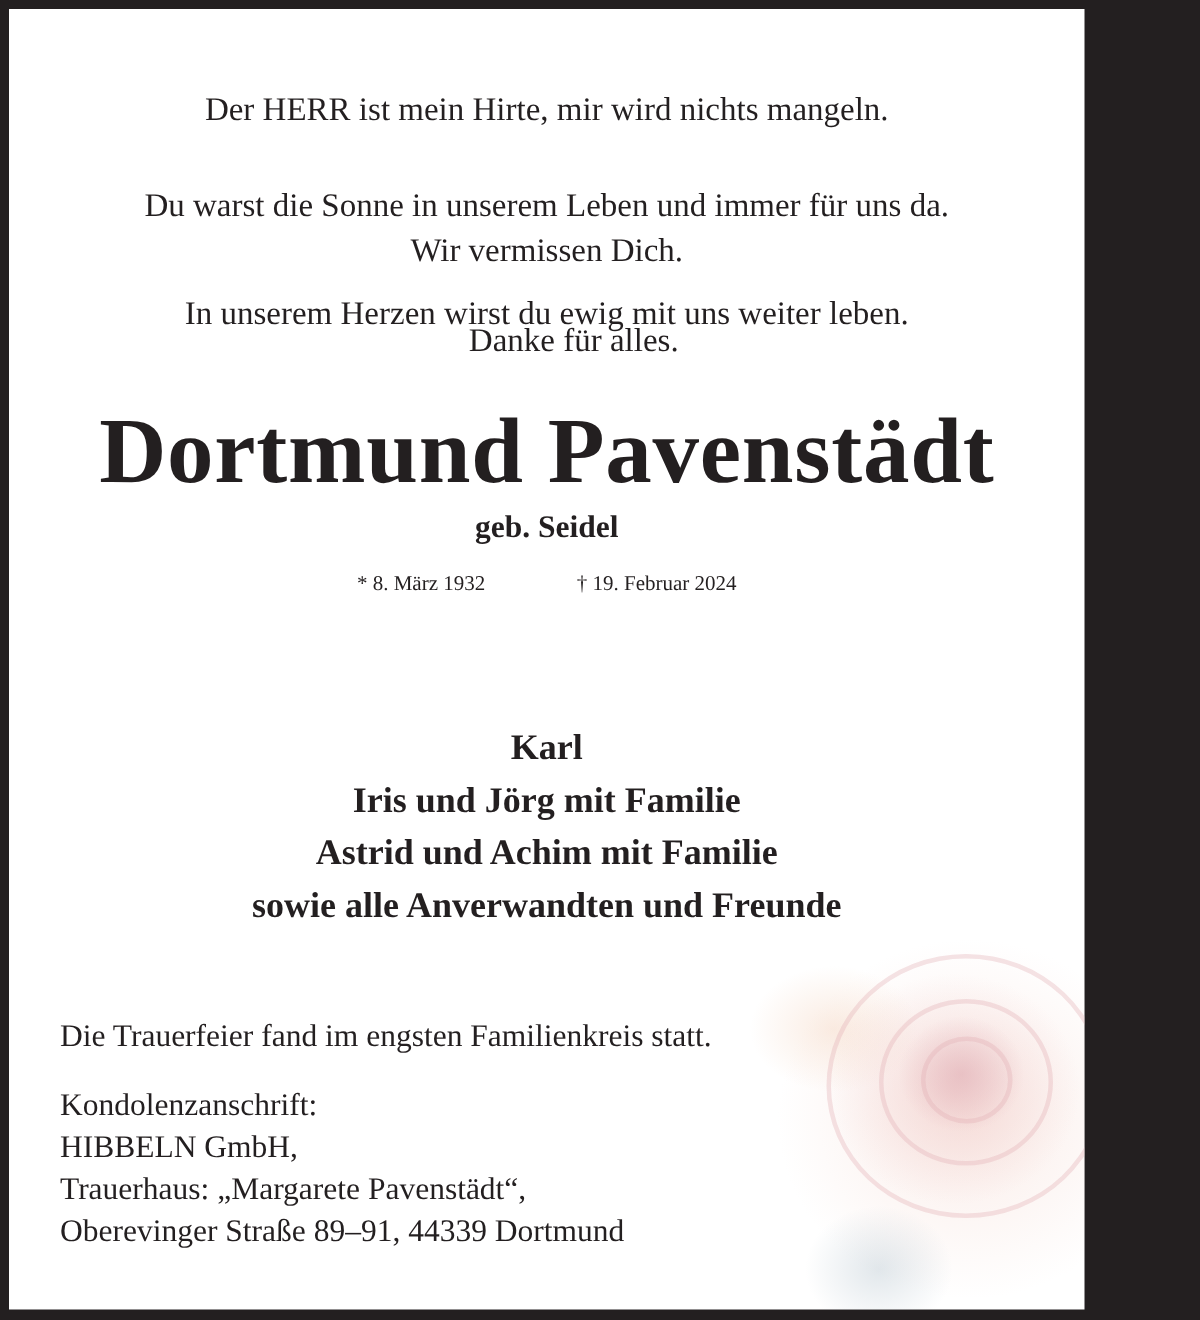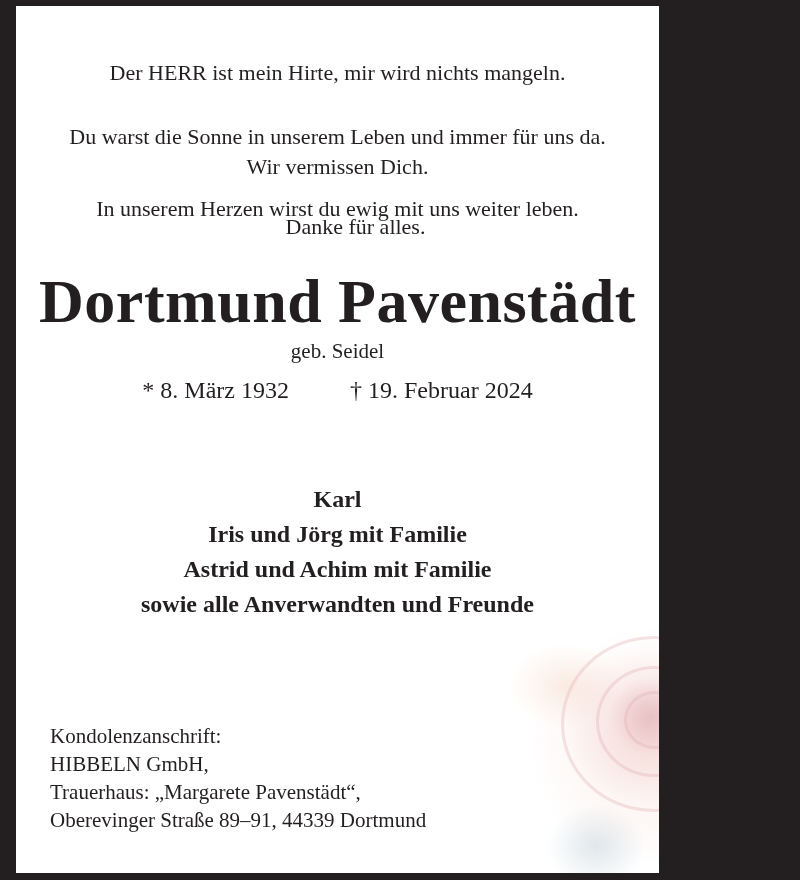"Der HERR ist mein Hirte," .card { margin-left: 10px -> none; width: 643px -> 717px }
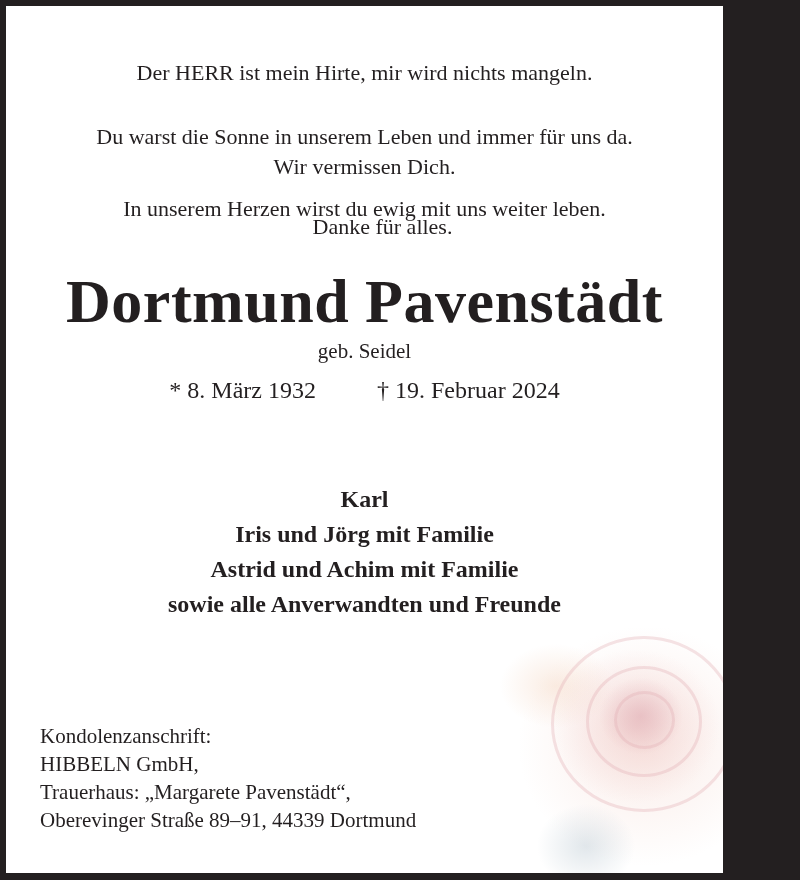"geb. Seidel" div.line { font-weight: none -> bold }
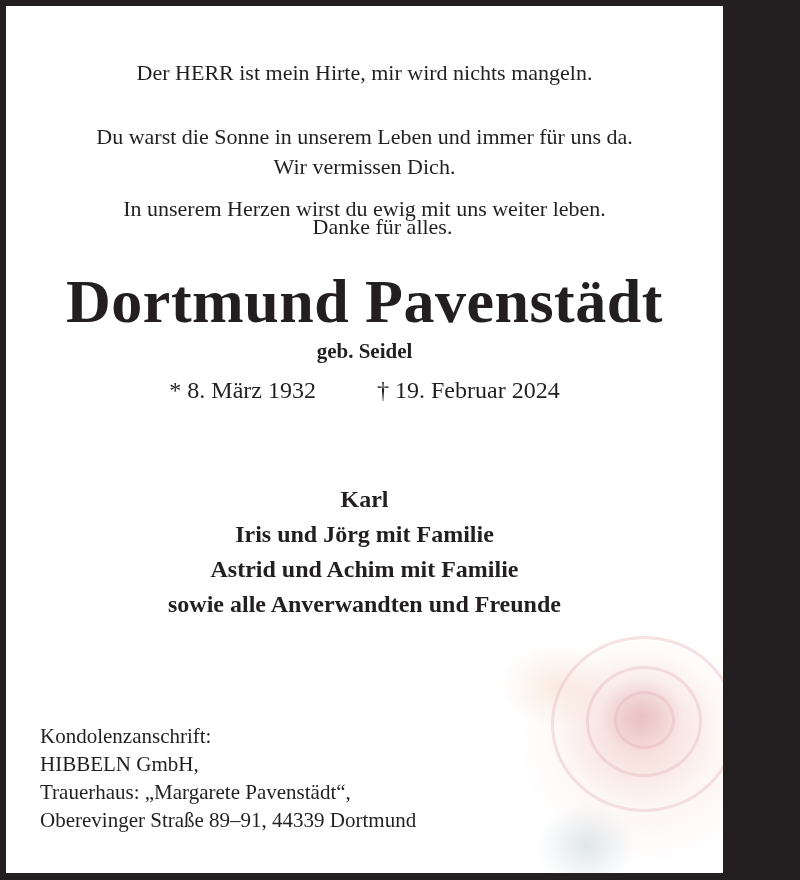"* 8. März 1932" .dates { font-size: 24px -> 14px }
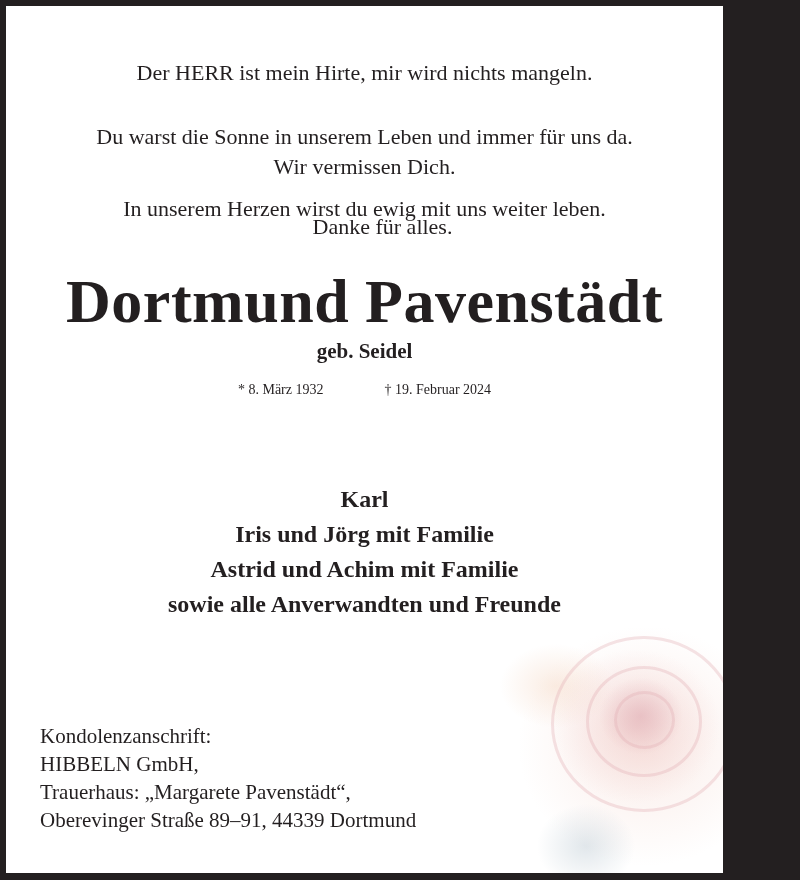"Die Trauerfeier fand im engsten" div.left-block { html: none -> <div>Die Trauerfeier fand im engsten Familienkreis statt.</div> }
